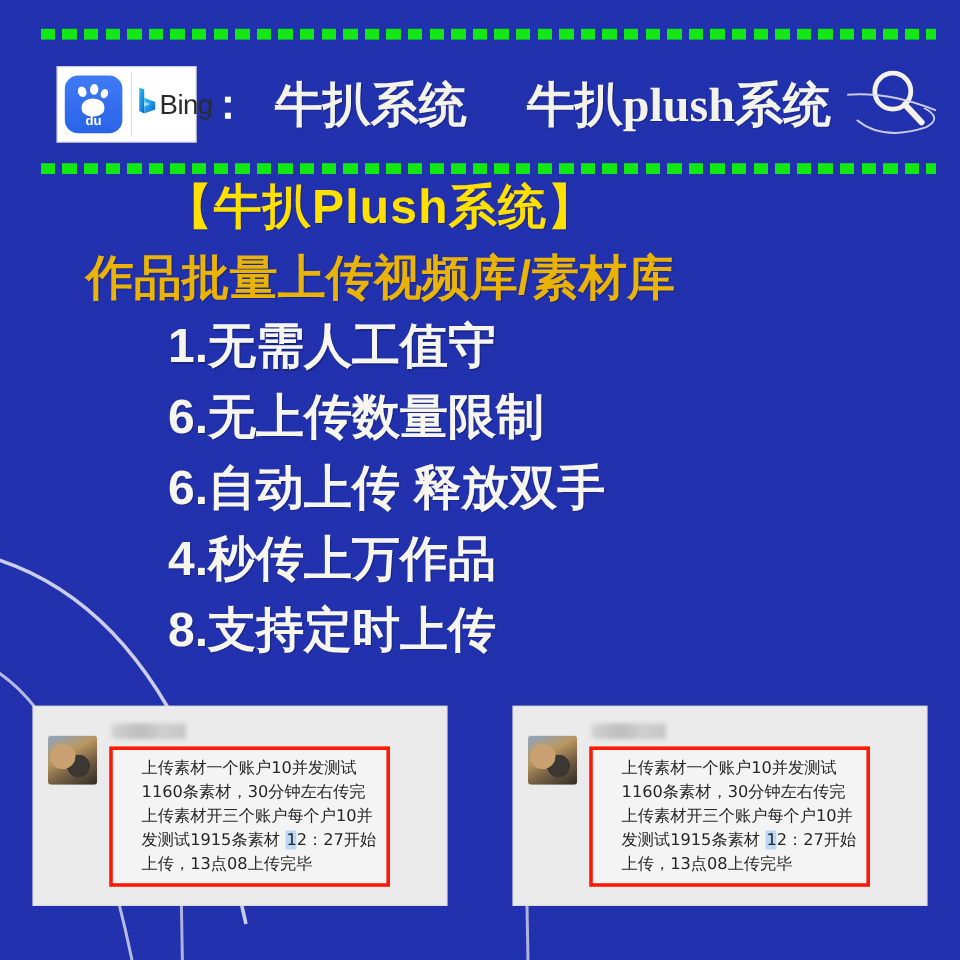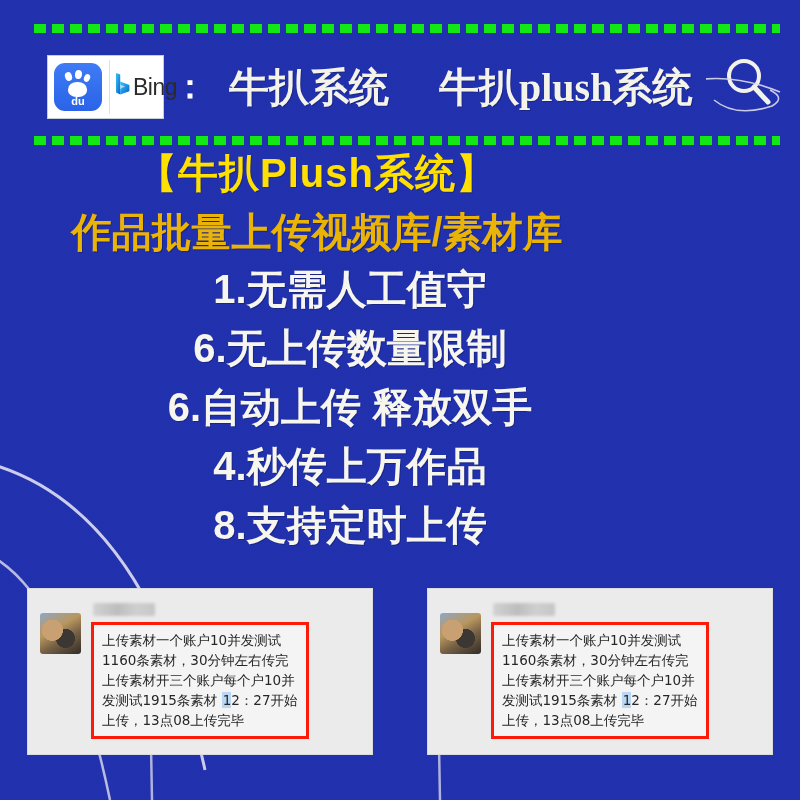"1.无需人工值守" #feature-list li { text-align: center -> none }
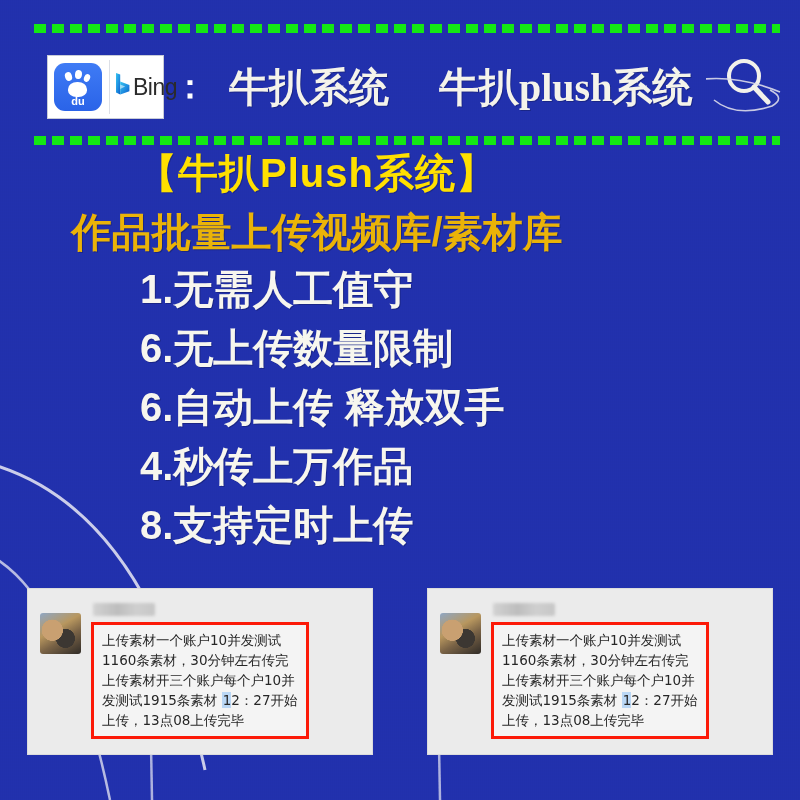"上传素材一个账户10并发测试" .chat-bubble { padding: 5px 8px 6px 8px -> 5px 8px 6px 24px }
